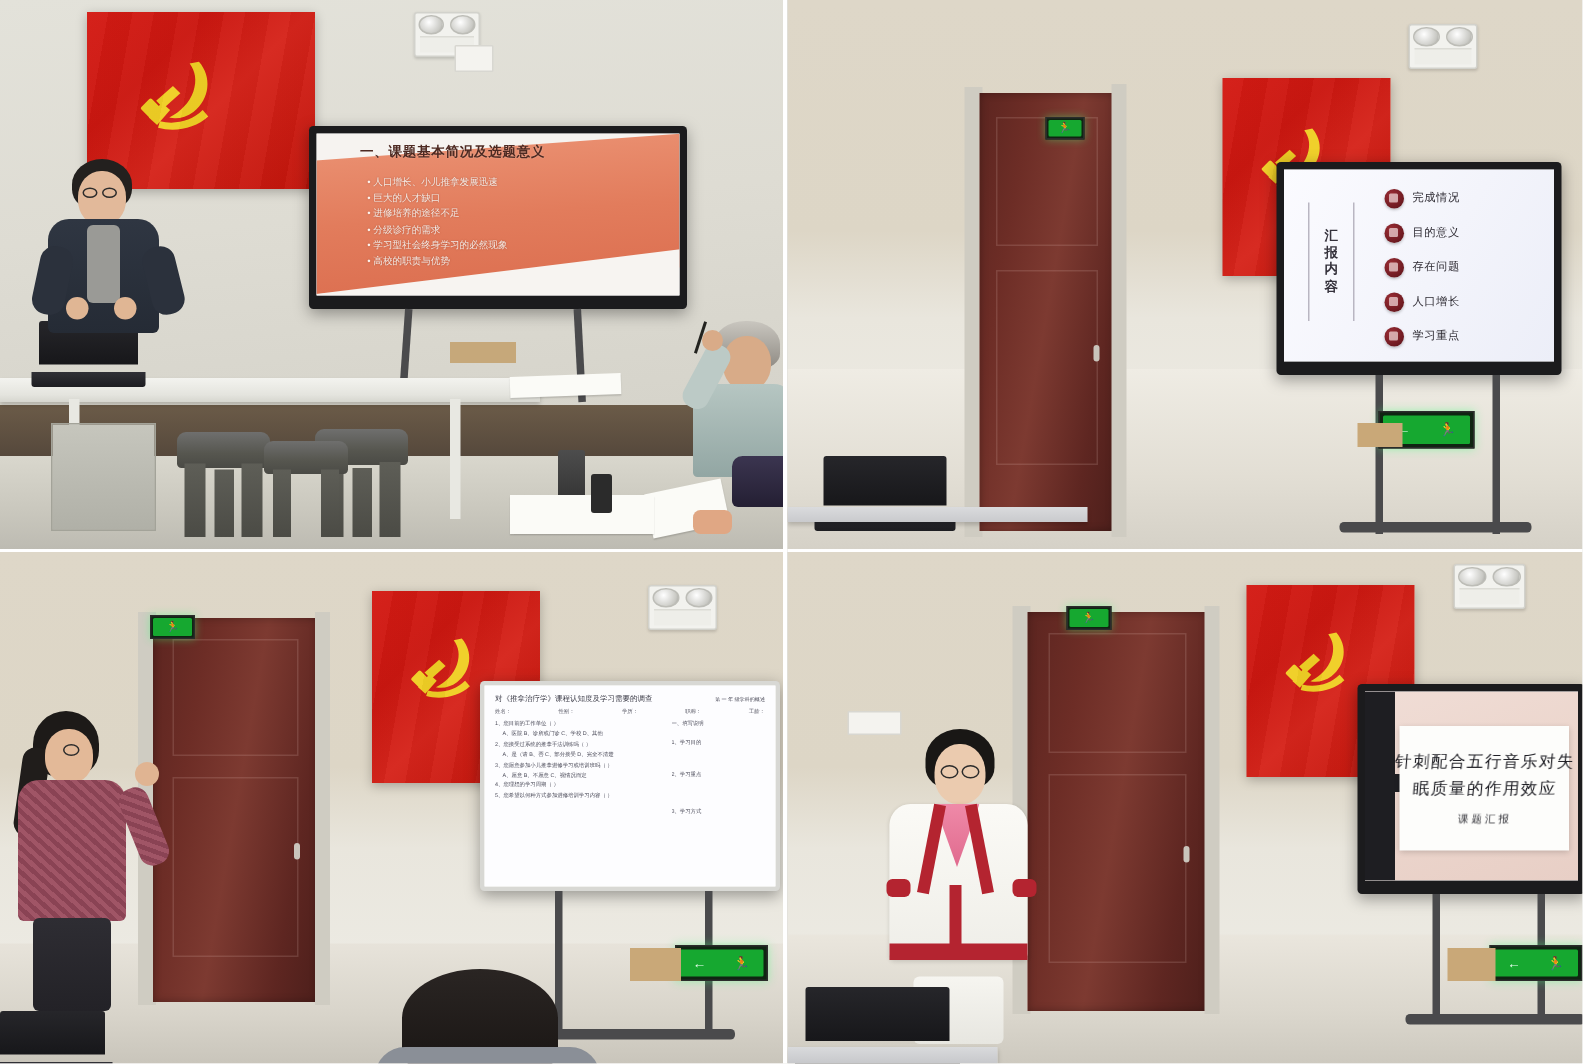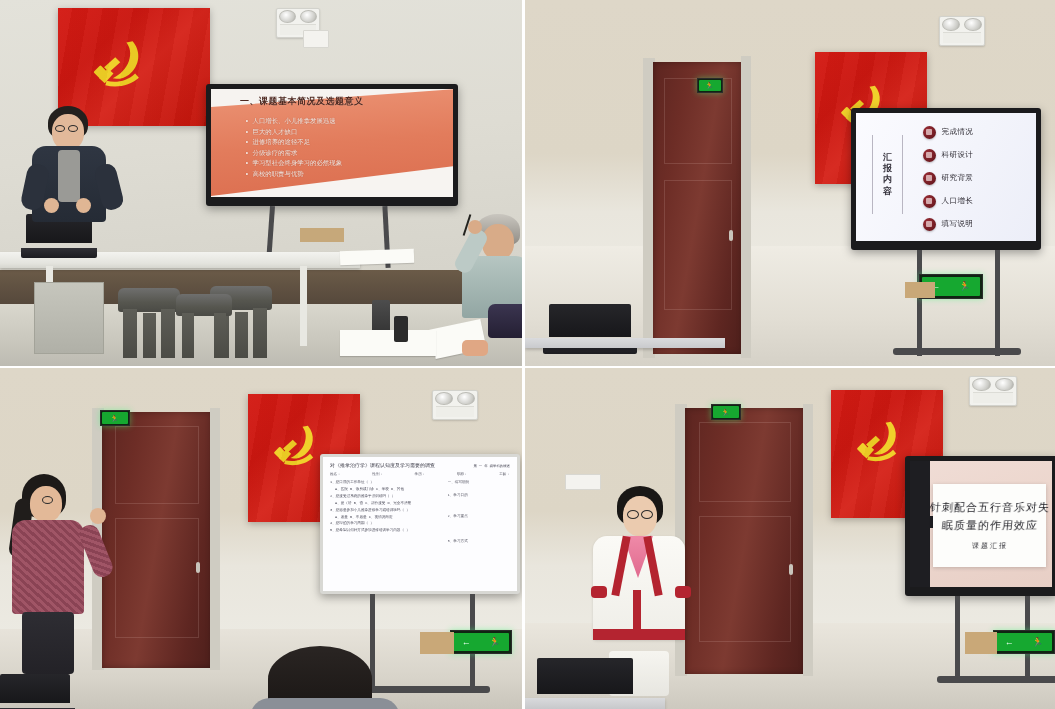"一、课题基本简况及选题意义" .blurtext { font-family: Liberation Mono, monospace -> none }
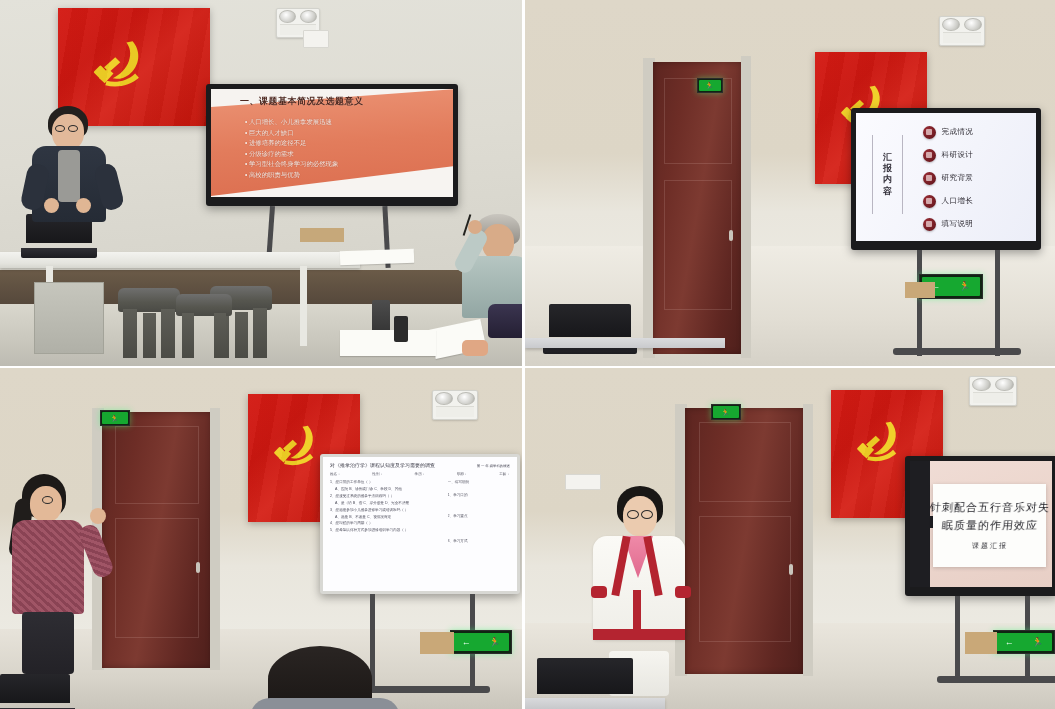"科研设计" span.rtxt { text: 科研设计 -> 目的意义 }
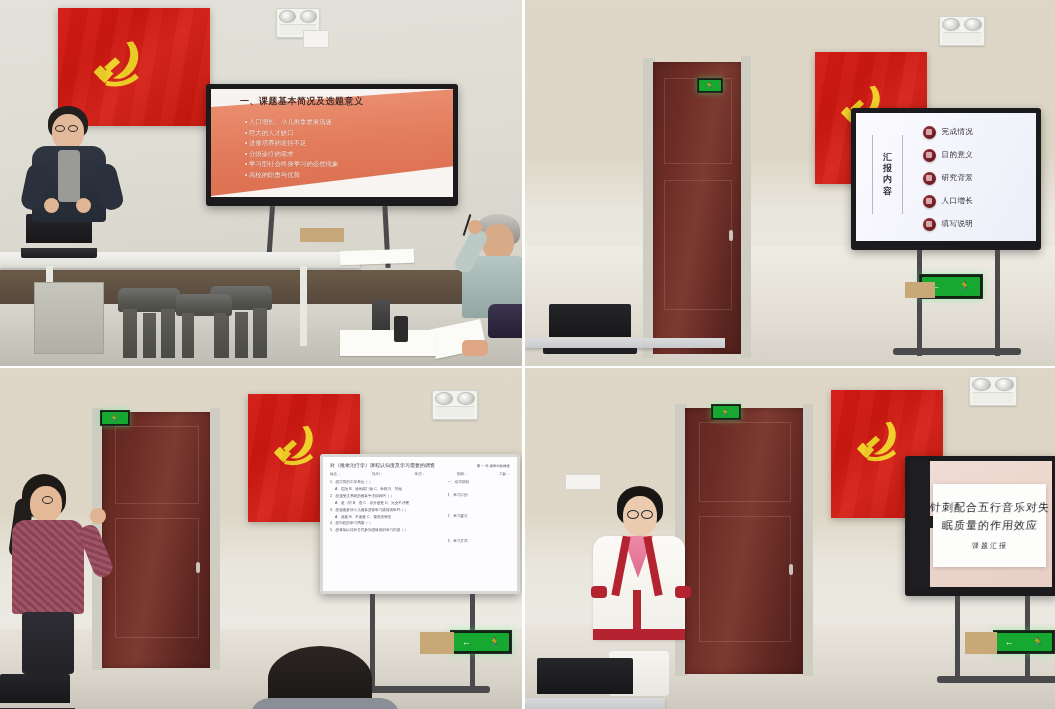"研究背景" span.rtxt { text: 研究背景 -> 存在问题 }
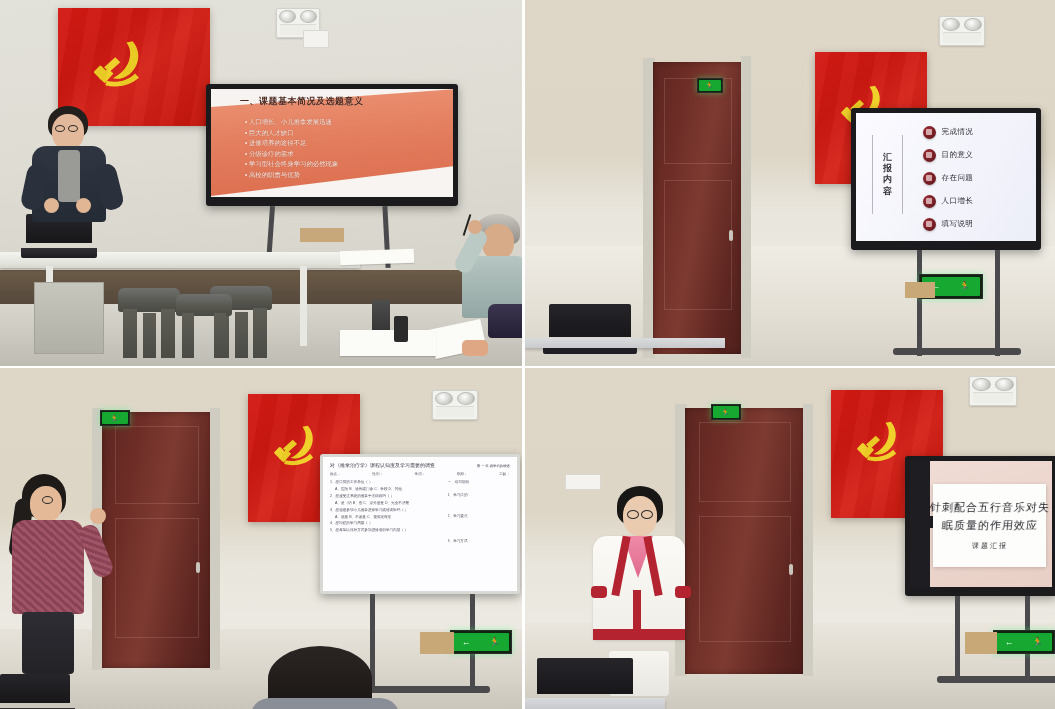"填写说明" span.rtxt { text: 填写说明 -> 学习重点 }
